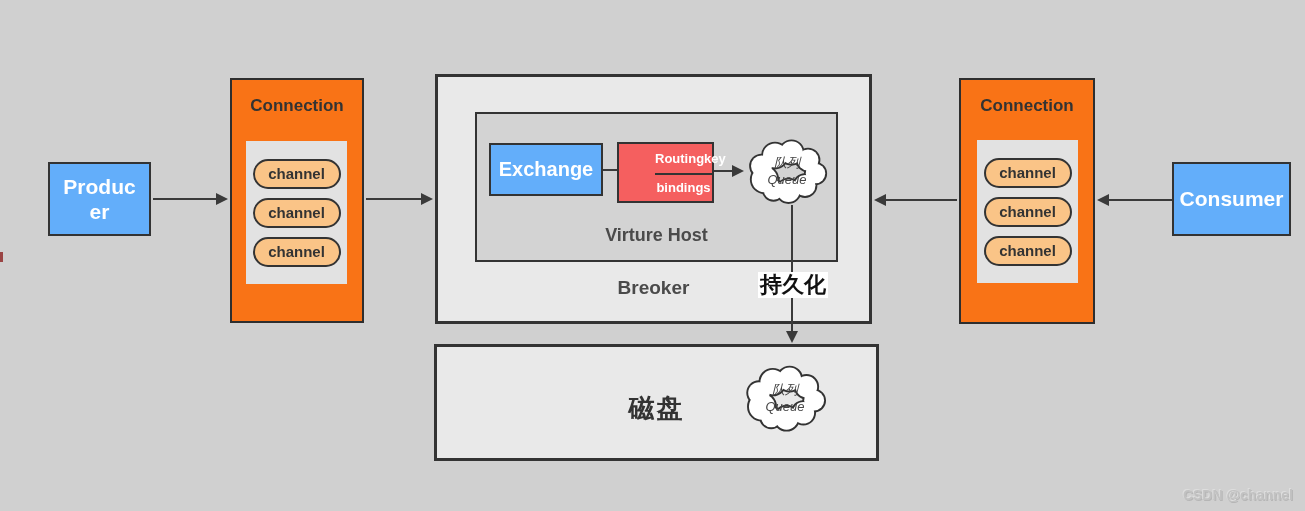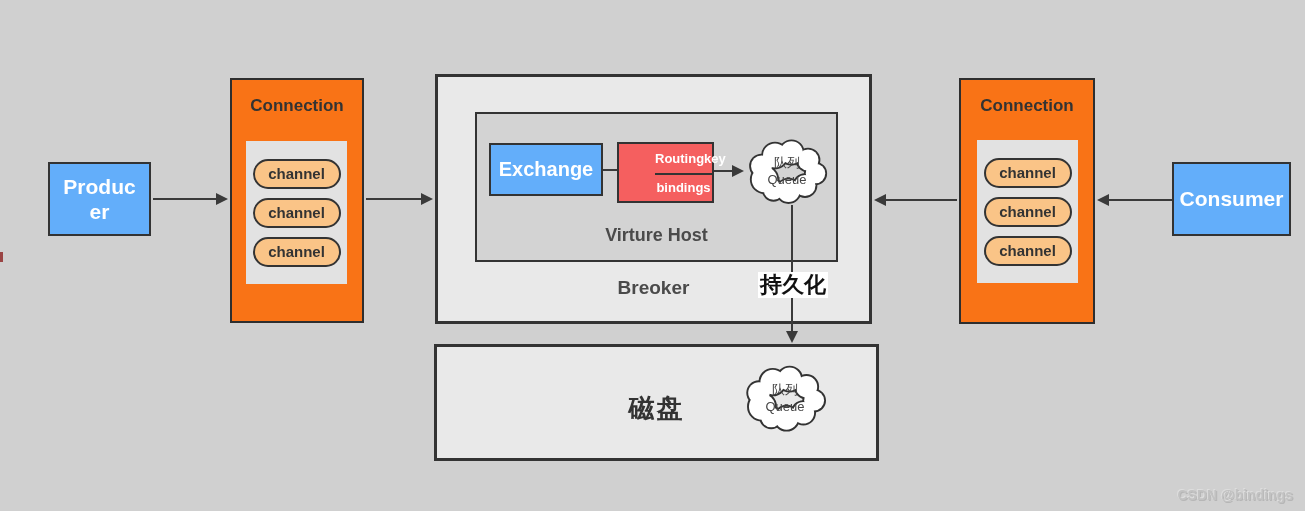"队列" .cloud { font-style: none -> italic }
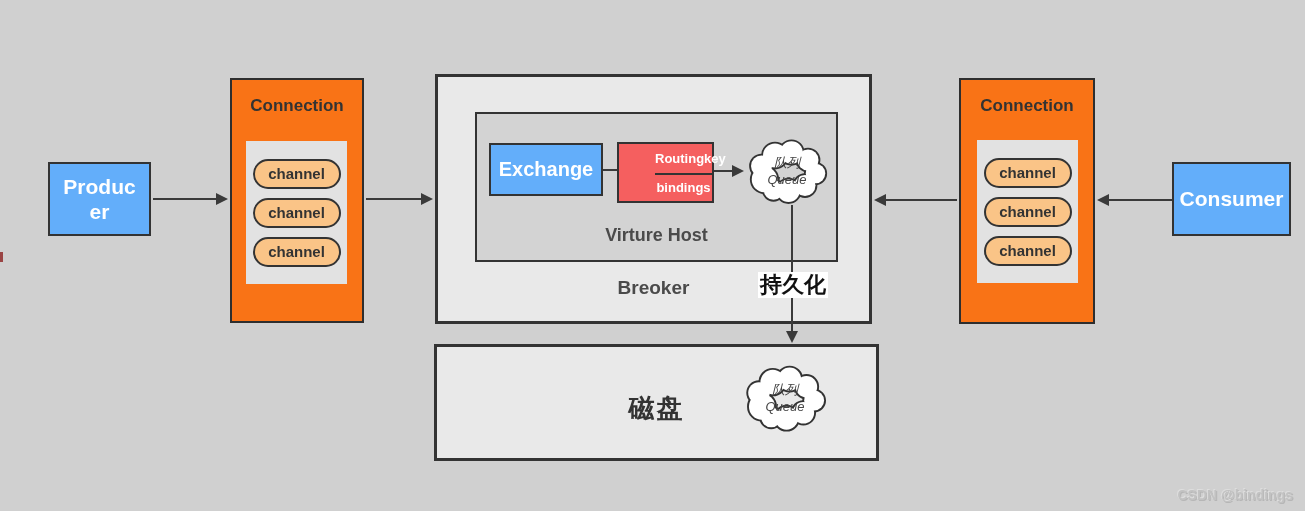"CSDN @bindings" div.watermark { text: @bindings -> @channel }
